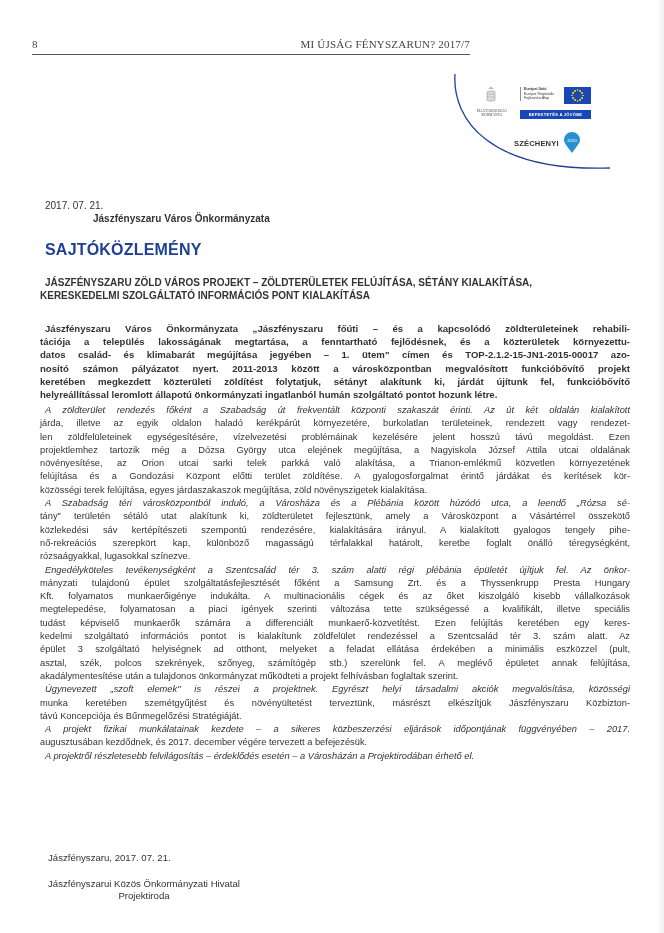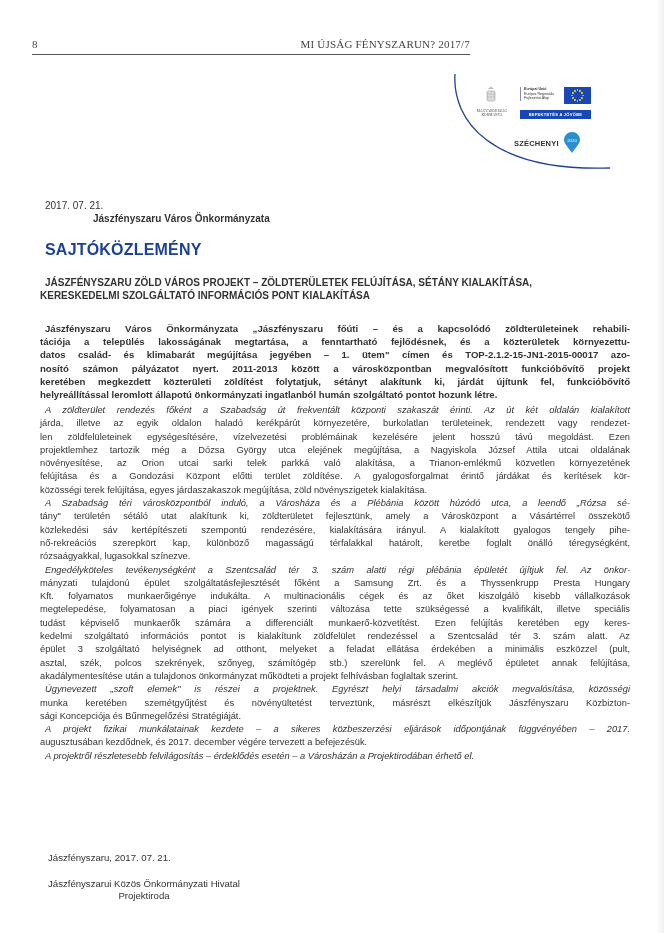"sági Koncepciója és Bűnmegelőzési" span.line { text: sági -> távú }
